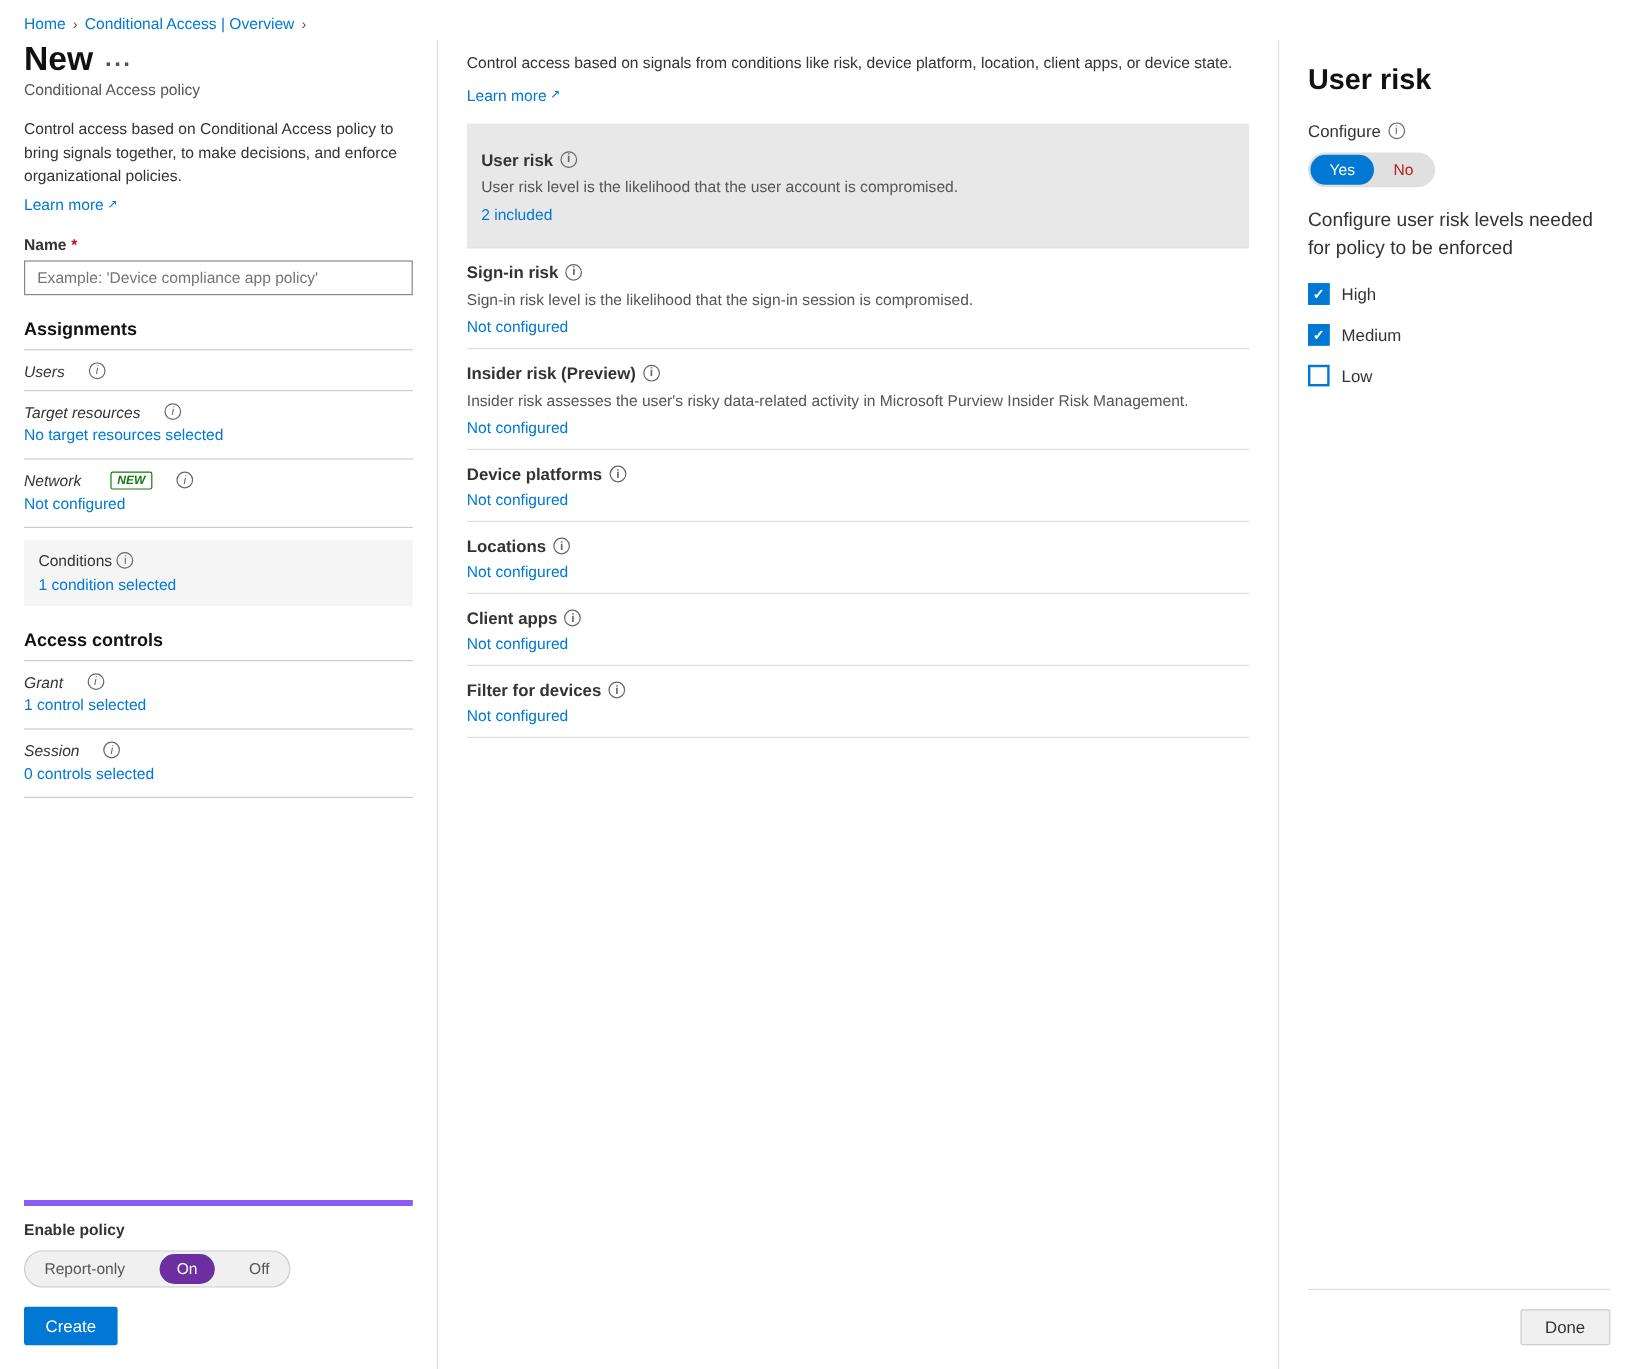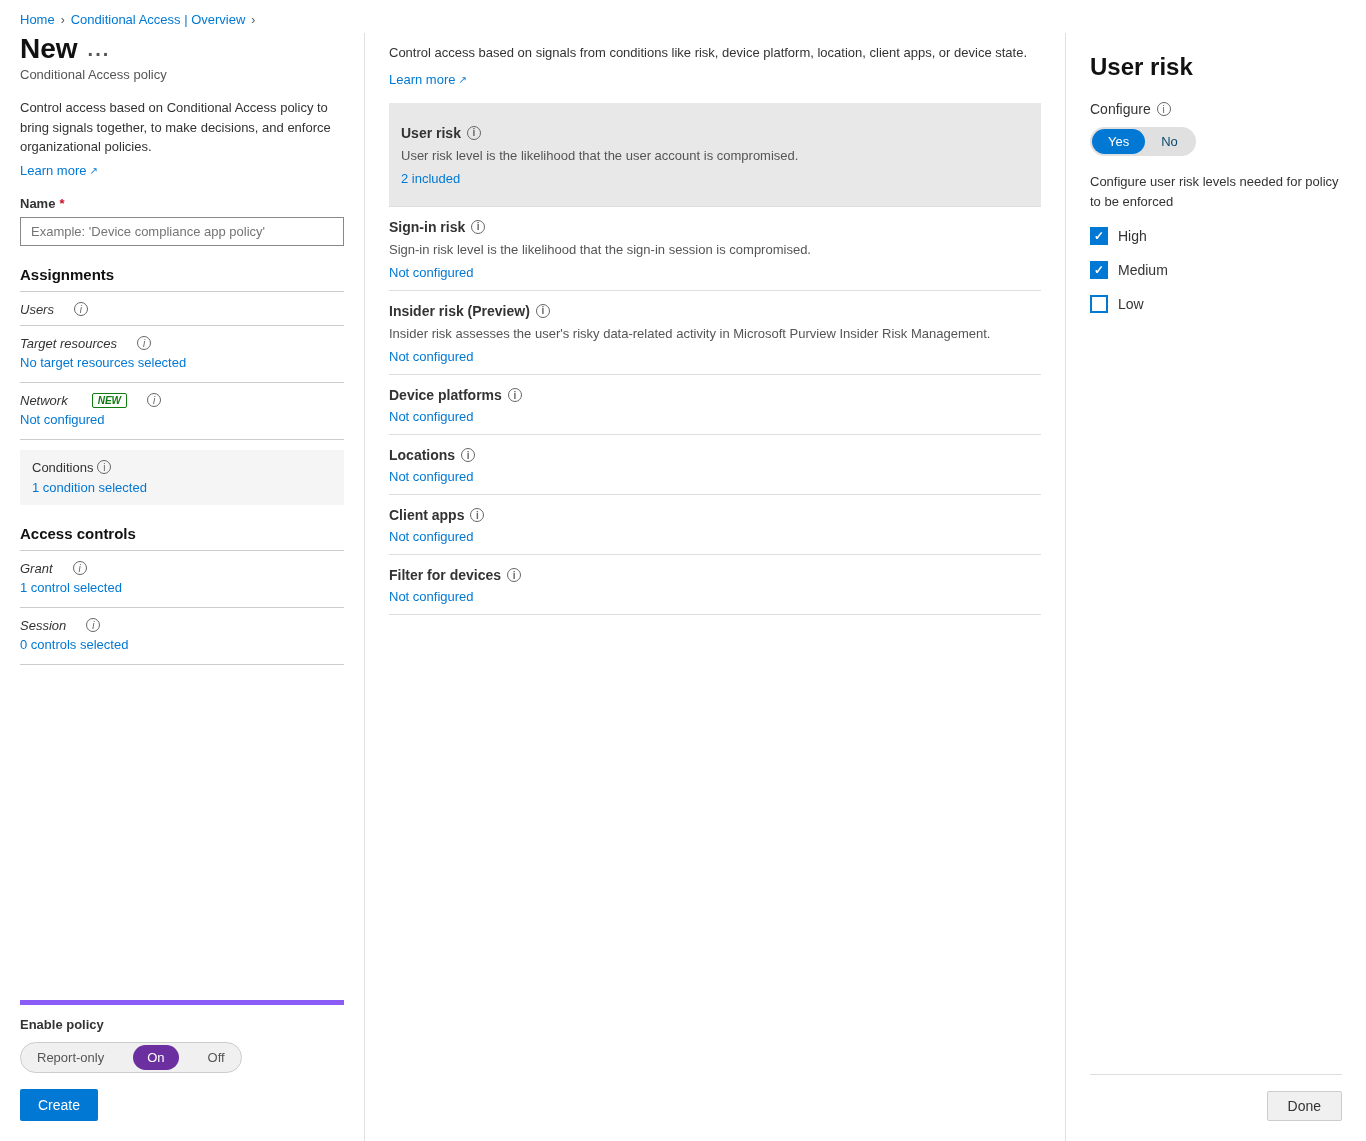"No" .no-btn { color: #0c4a6e -> #b91c1c }
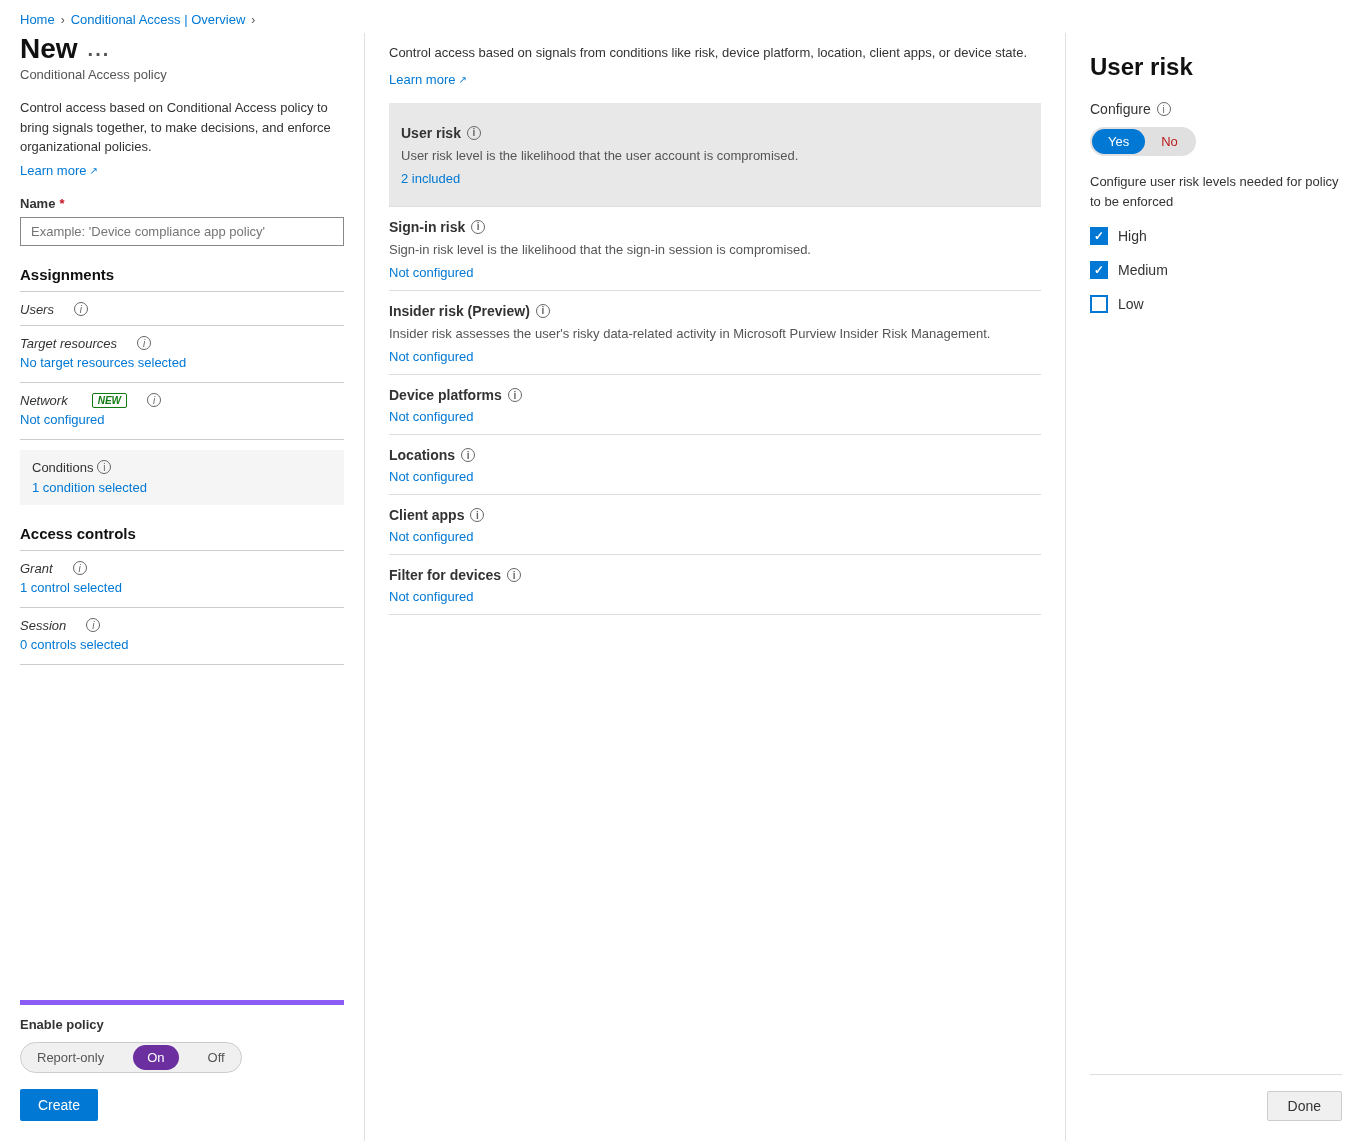"Configure user risk levels needed" .configure-desc { font-size: 13px -> 16px }
